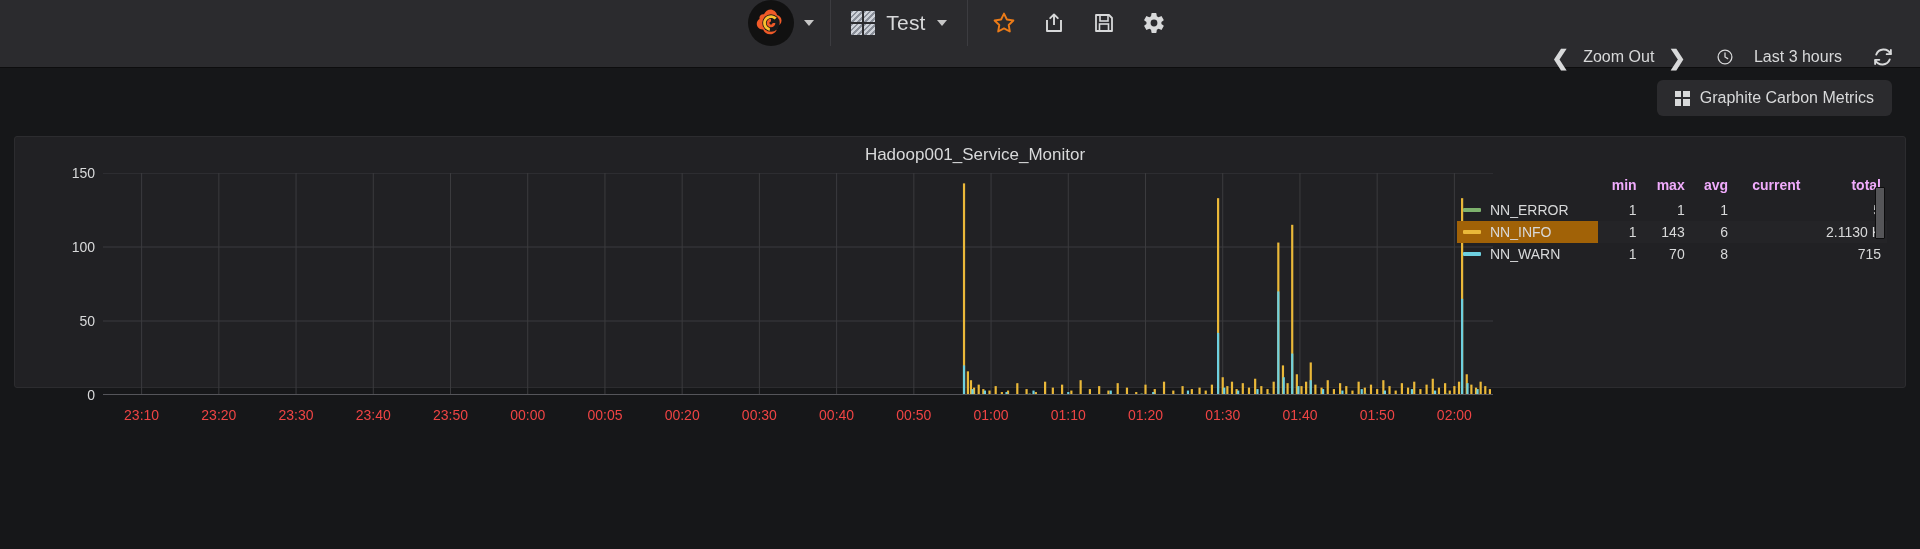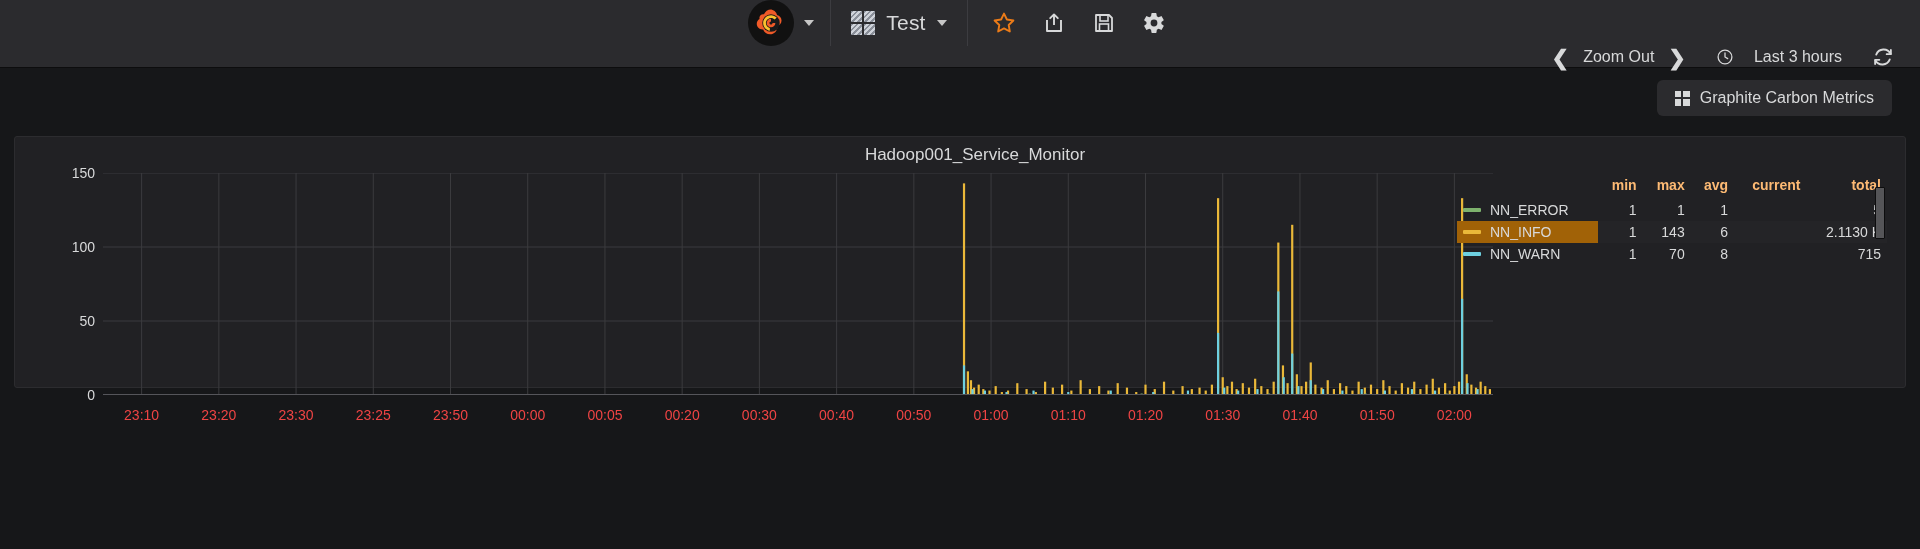"min" .legend th { color: #fdba74 -> #f0abfc }
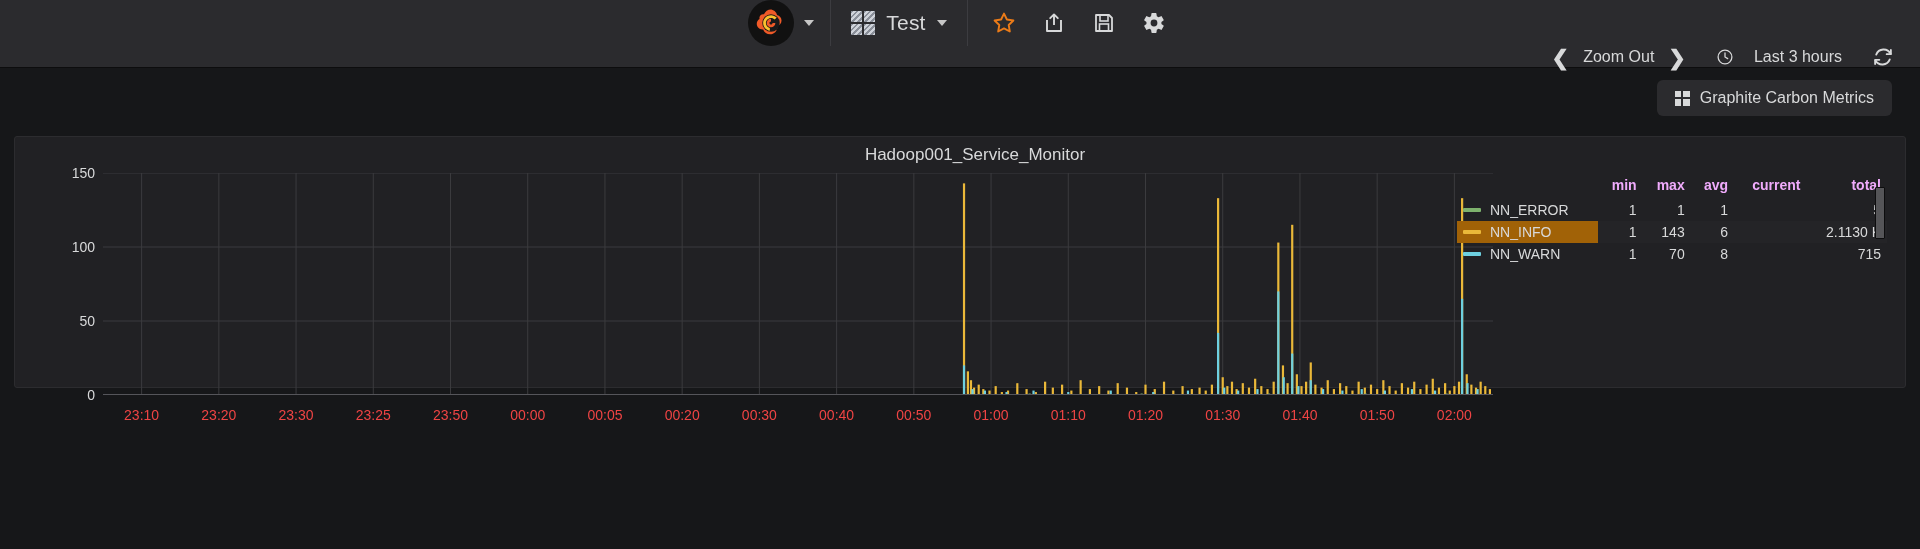"23:25" div.xtick { text: 23:25 -> 23:40 }
